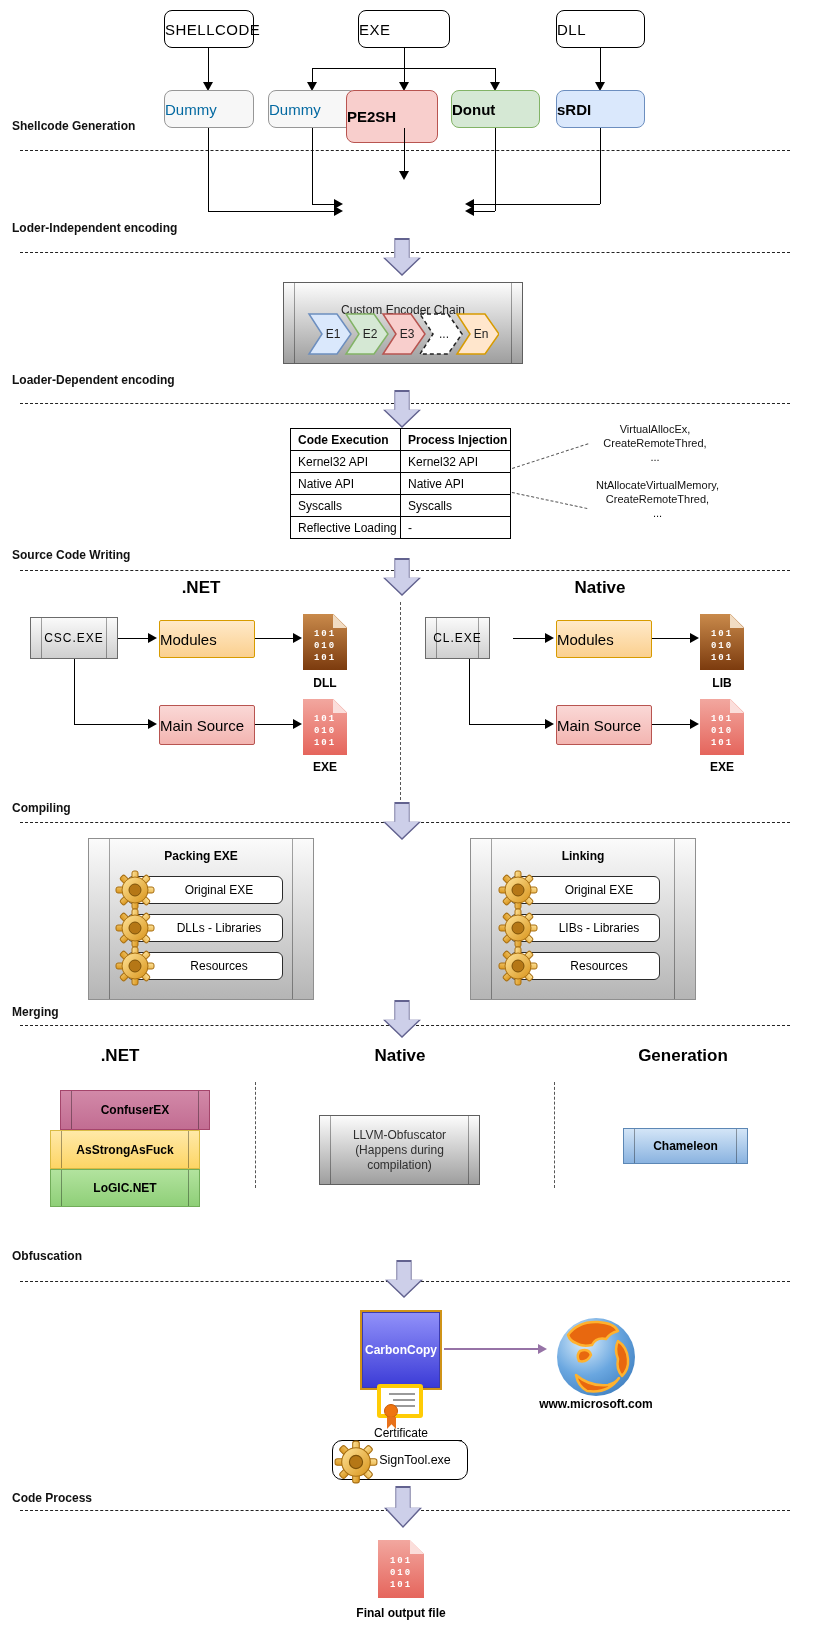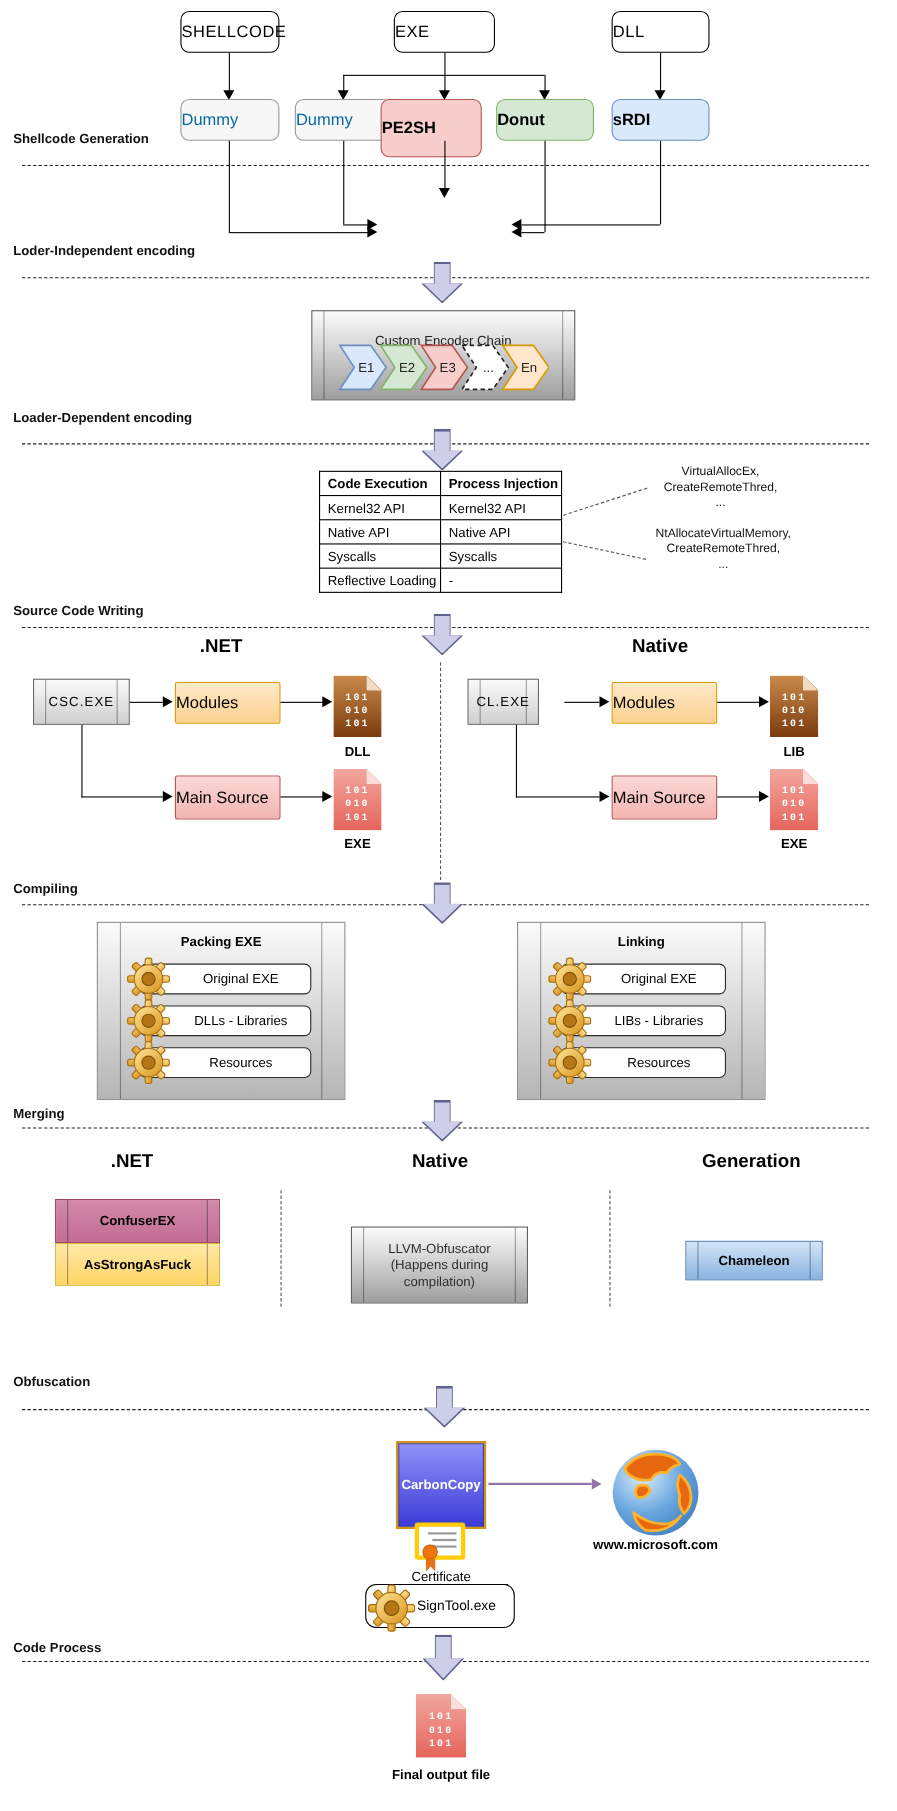"ConfuserEX" div.proc { left: 50px -> 60px }
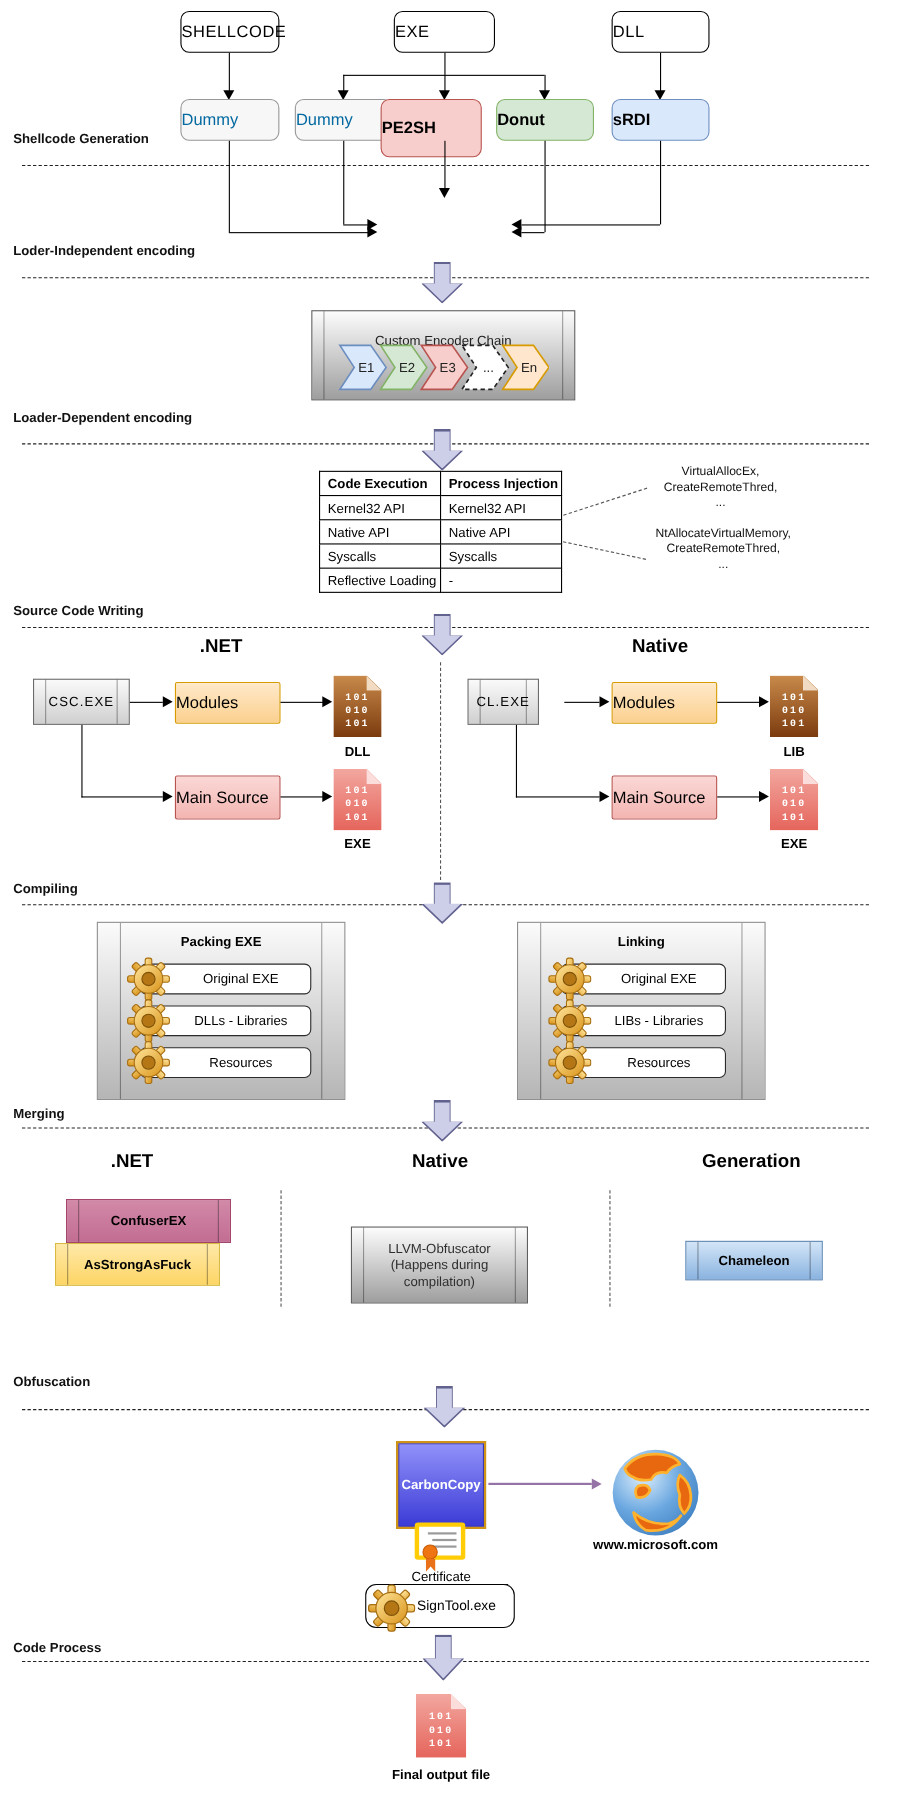"LoGIC.NET" div.proc { html: none -> <div> <span>LoGIC.NET</span> </div> }
